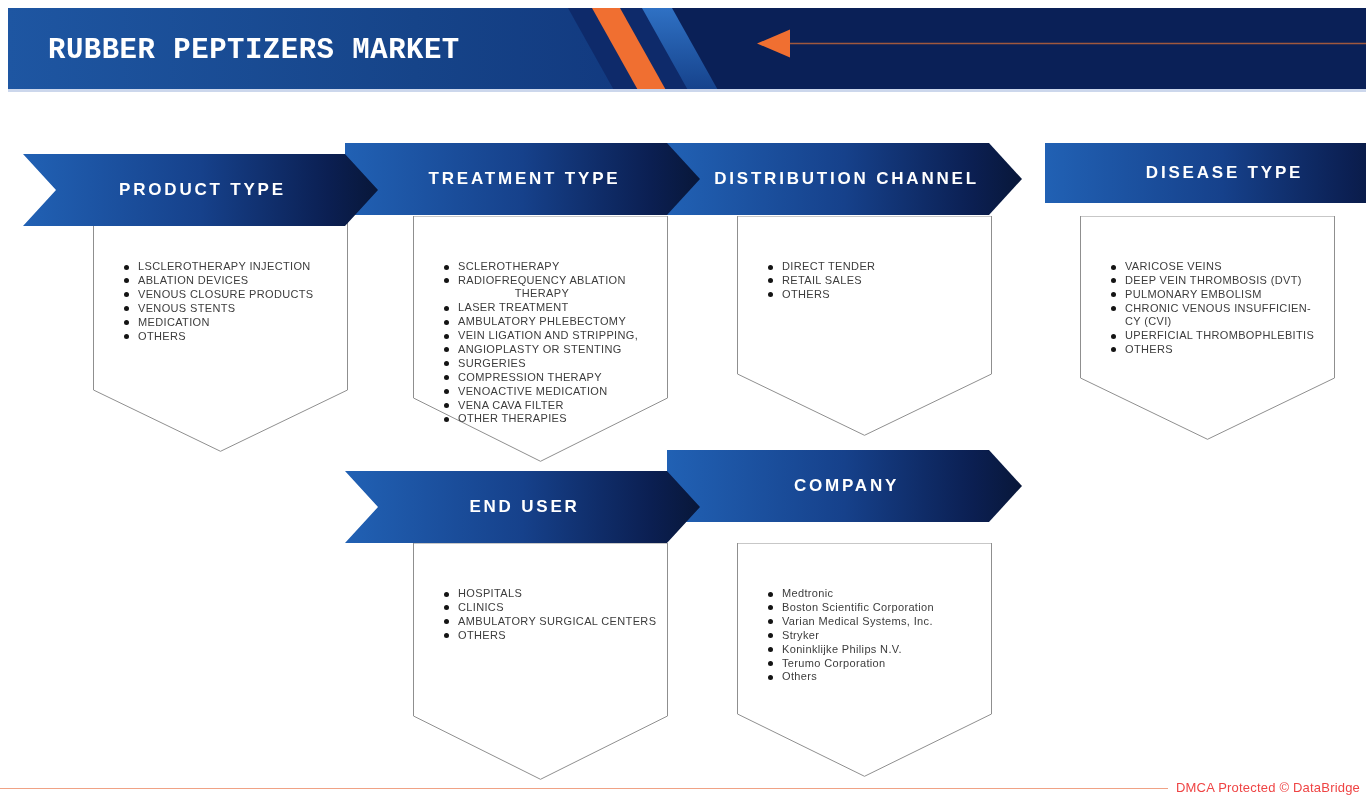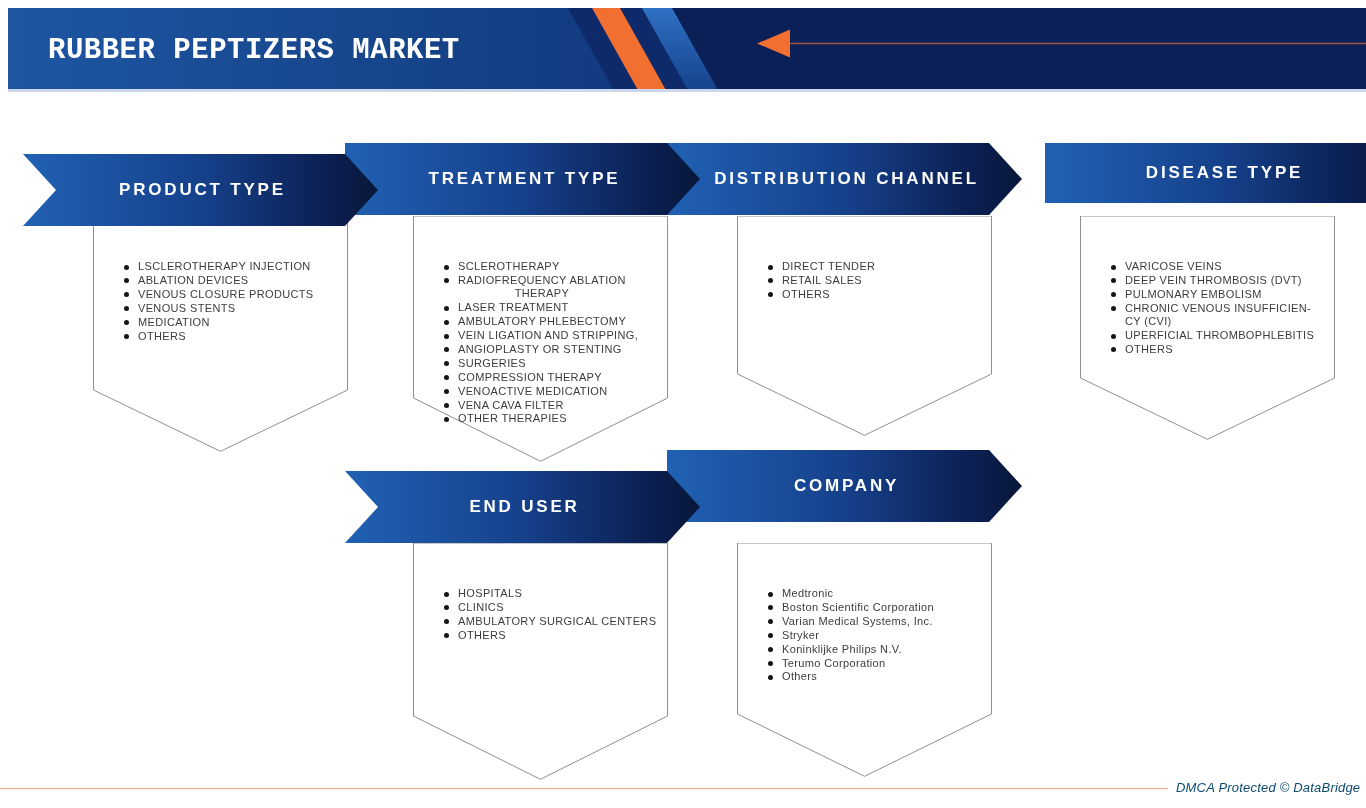"DMCA Protected © DataBridge" .footer-dmca { color: #0c4a6e -> #ef4444; font-style: italic -> none }
